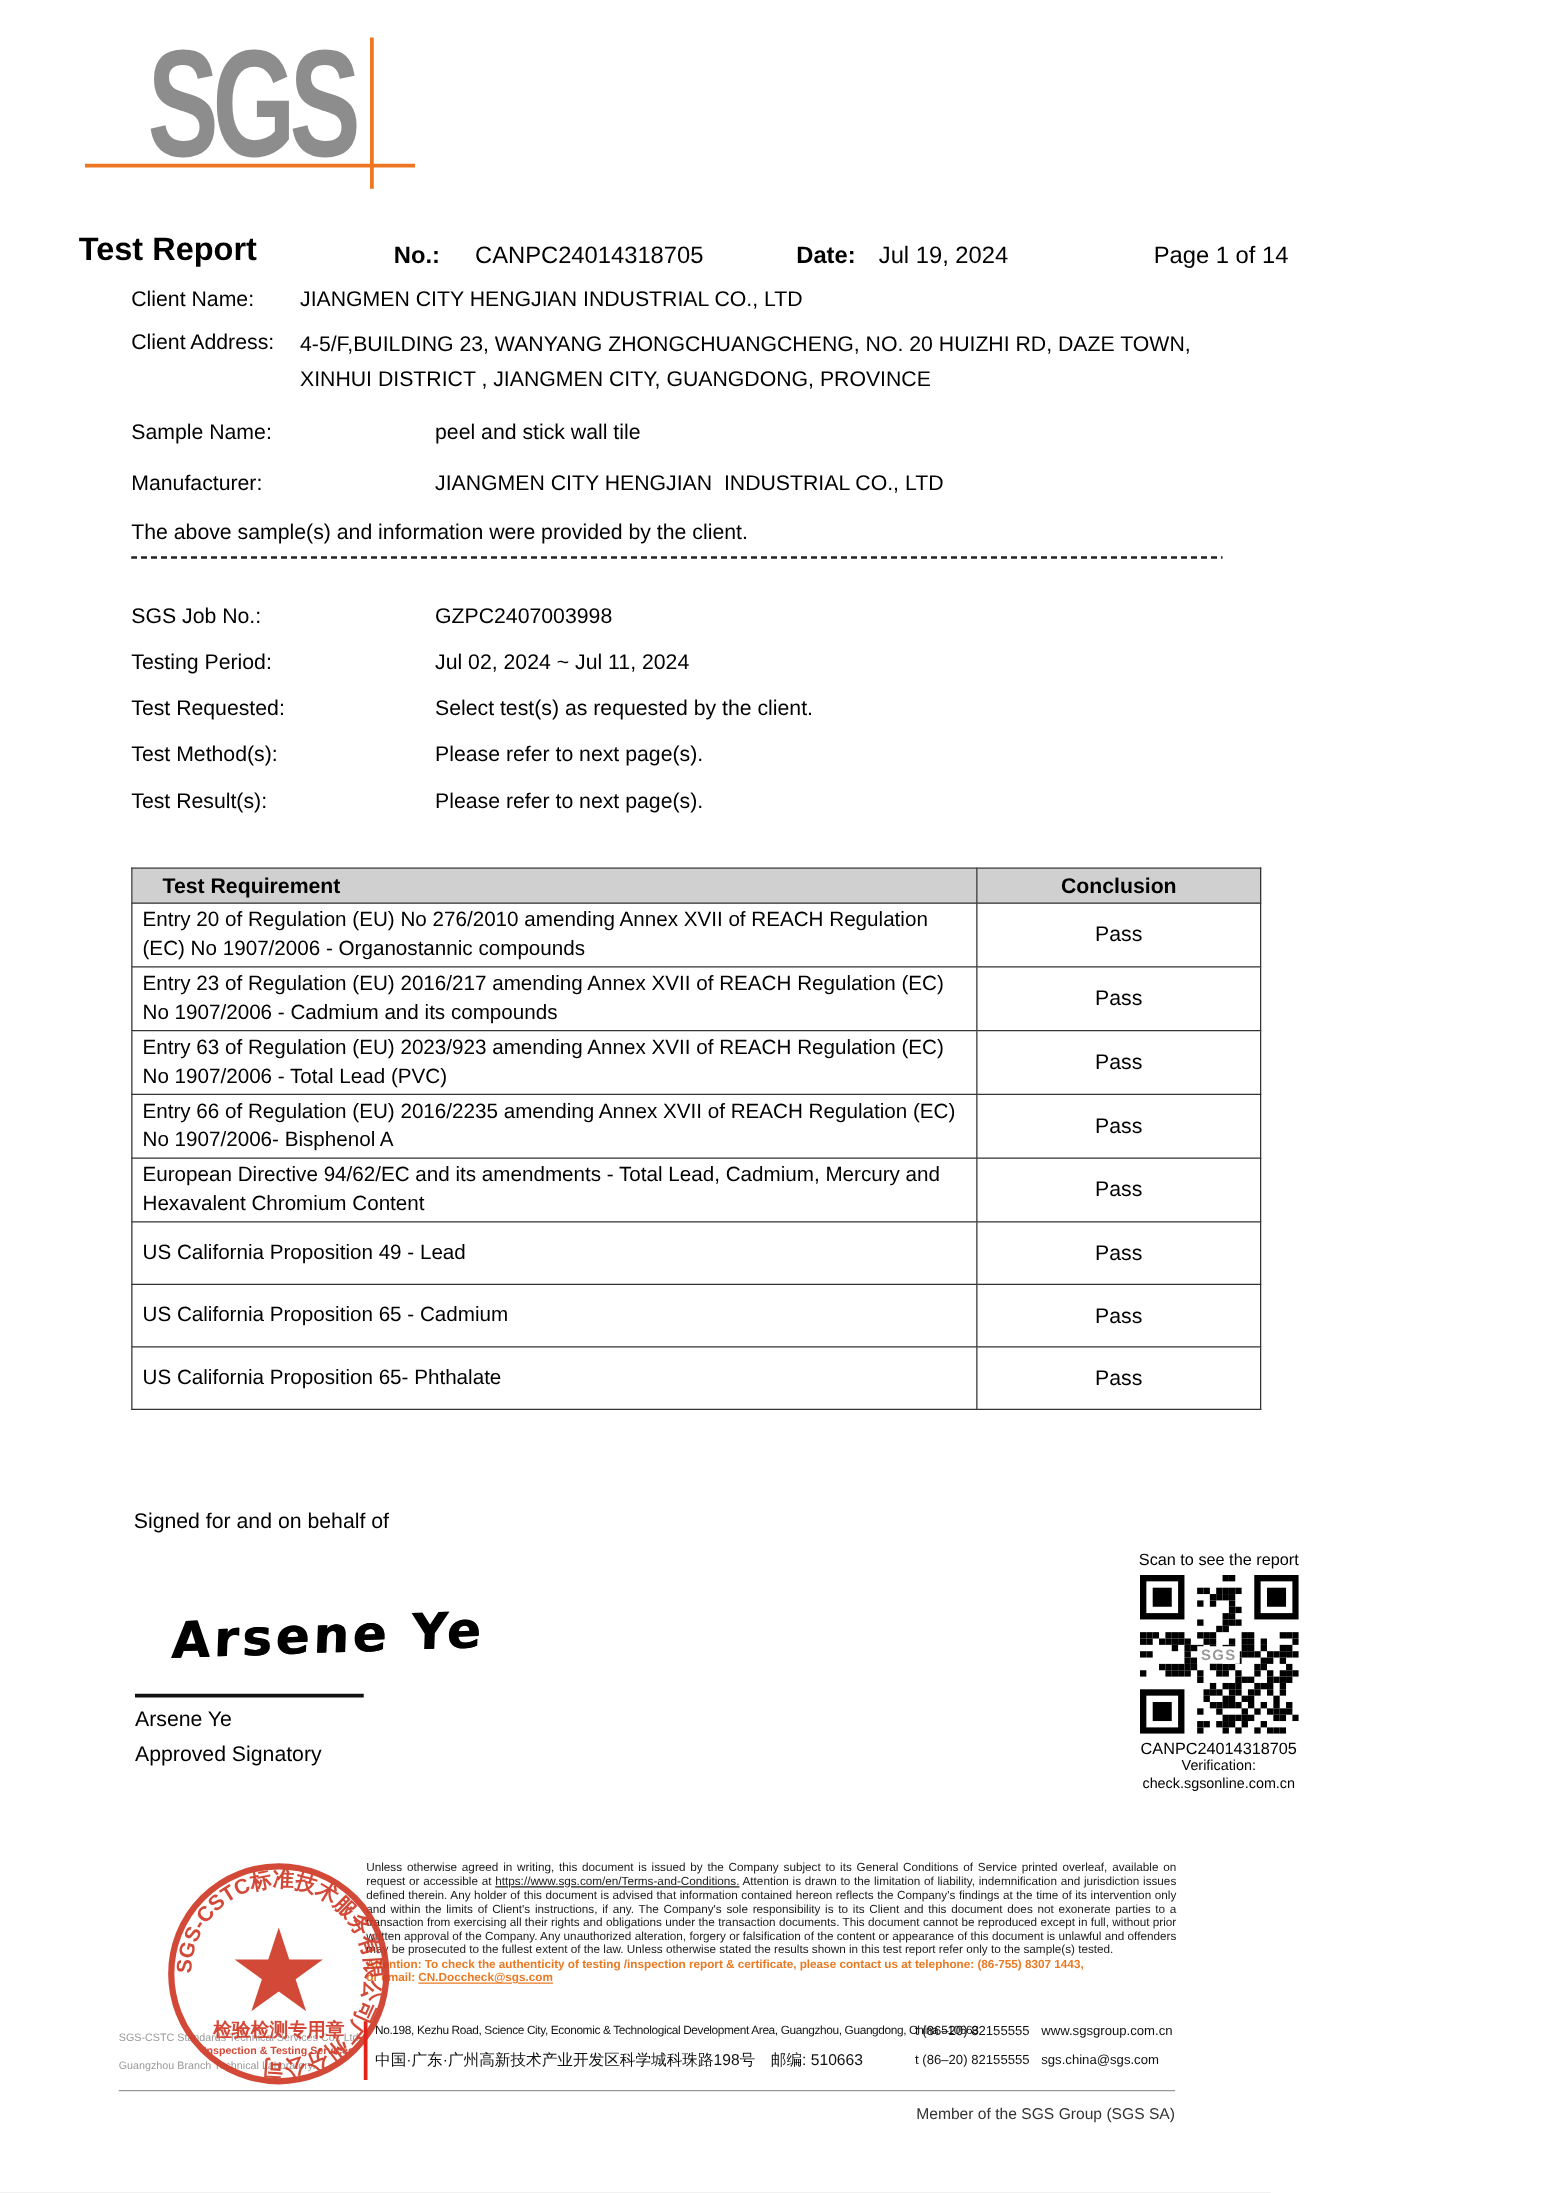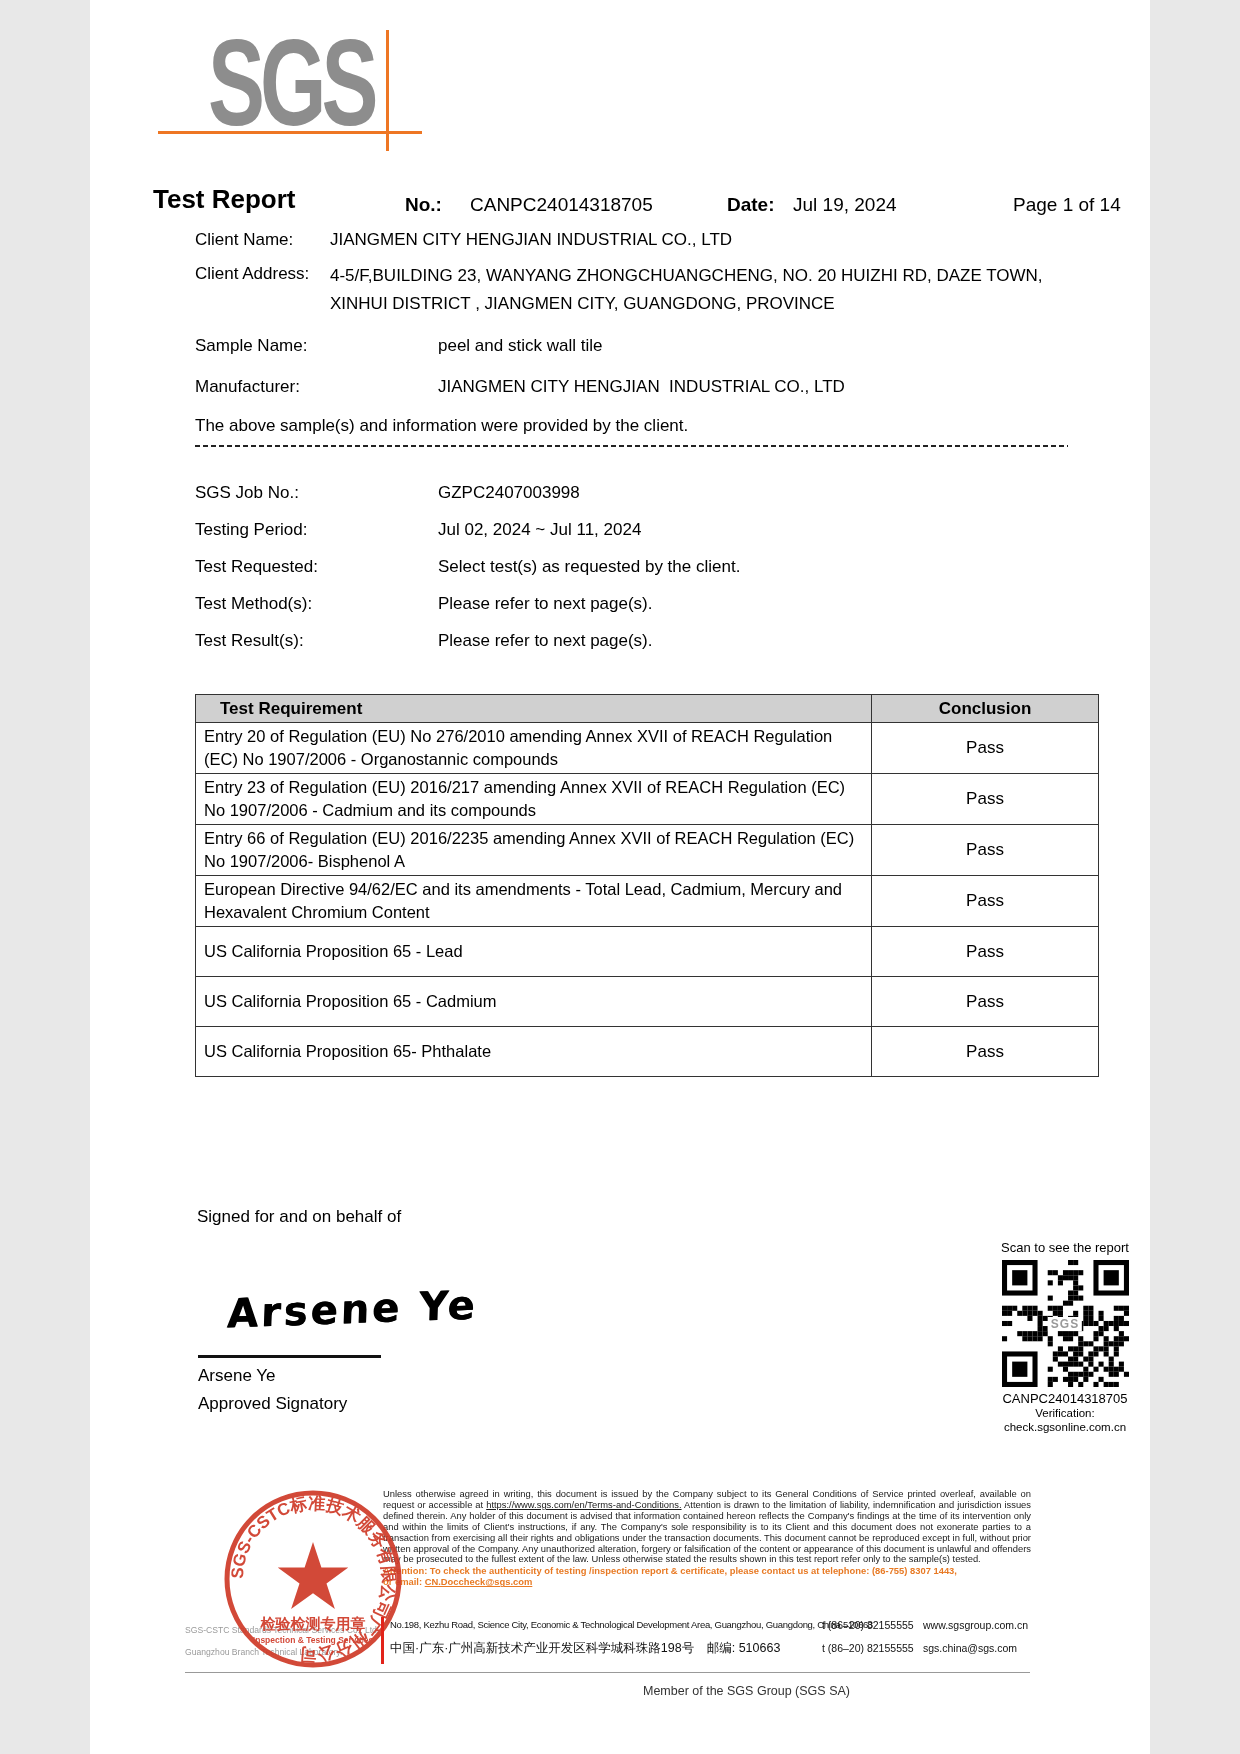"SGS" #page { width: 1060px -> 1240px }
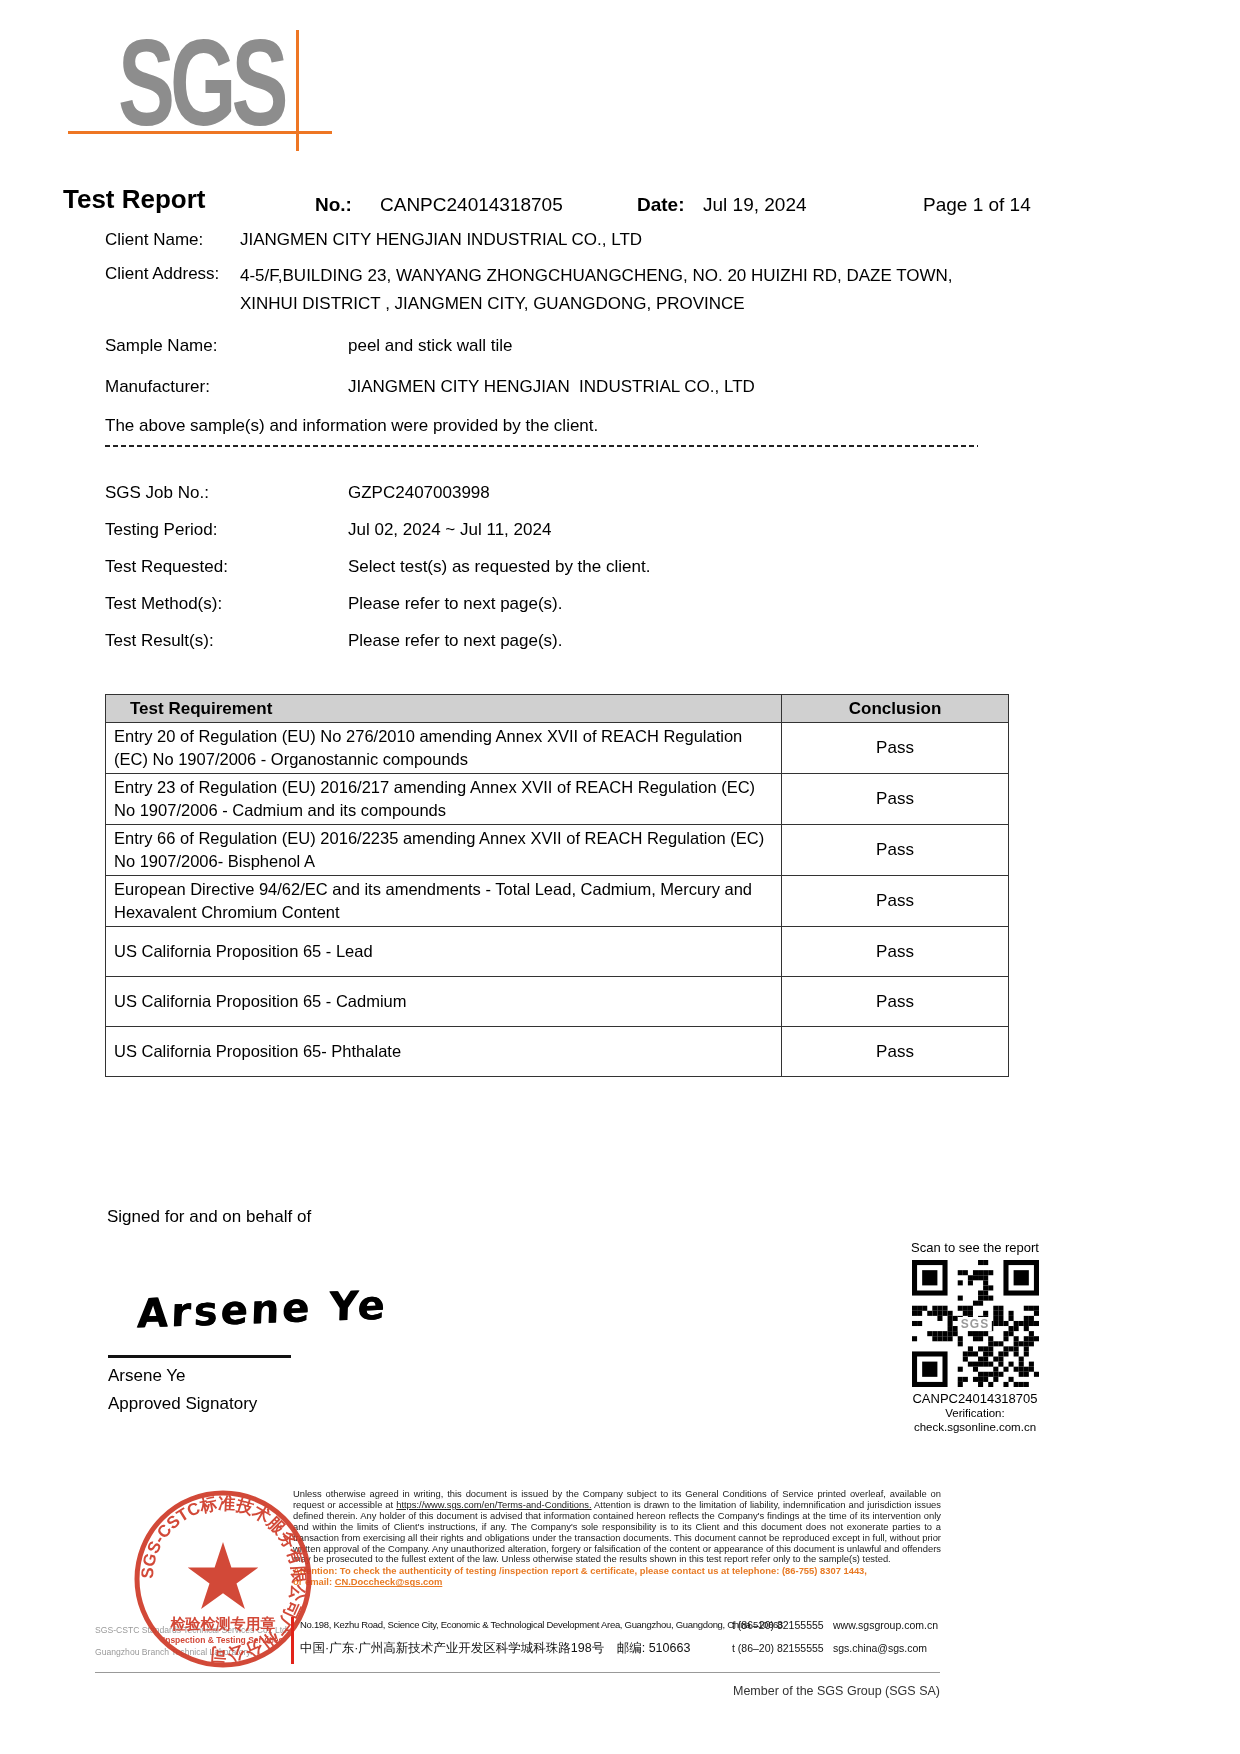"Entry 63 of Regulation (EU)" tr { html: none -> <tr> <td>Entry 63 of Regulation (EU) 2023/923 amending Annex XVII of REACH Regulation (EC) No 1907/2006 - Total Lead (PVC)</td> <td>Pass</td> </tr> }
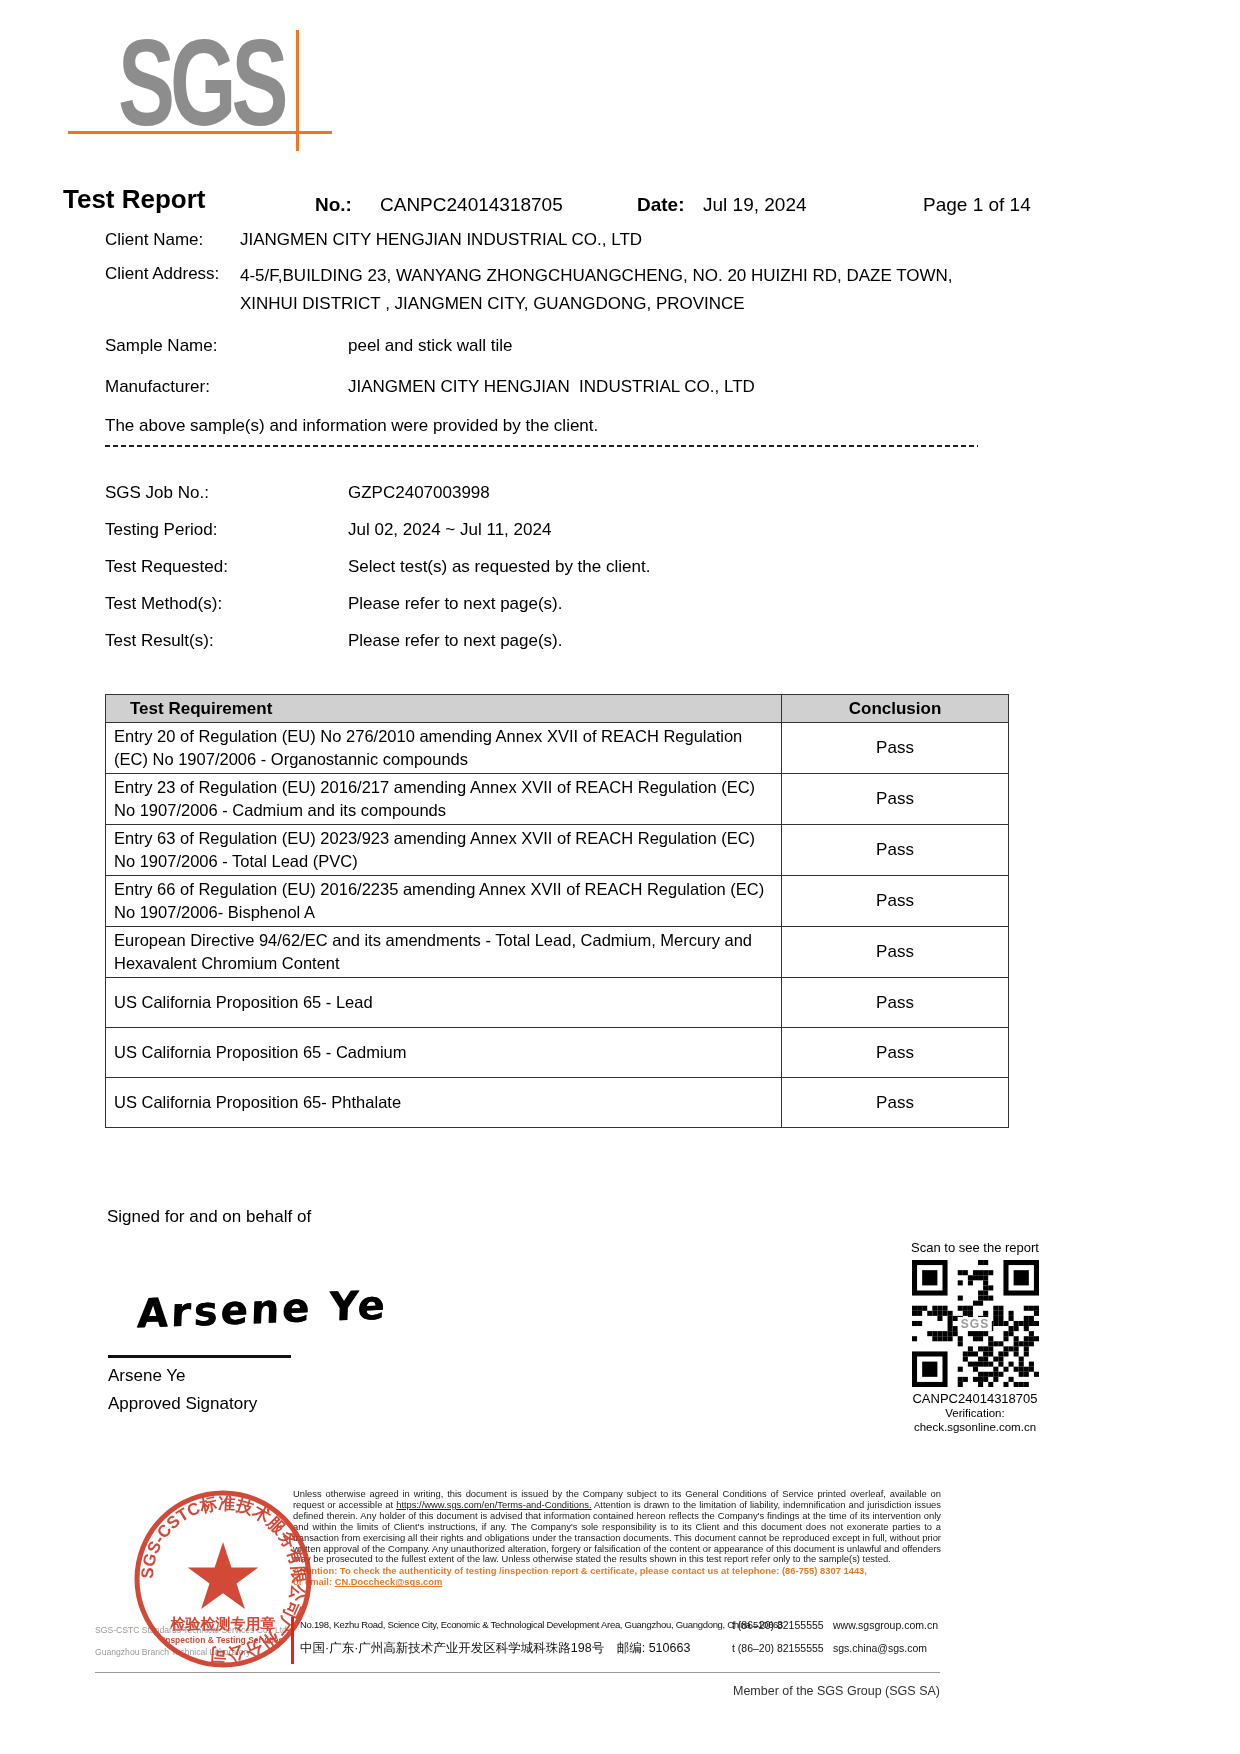"US California Proposition 65 - Lead" td.req { text: 65 -> 49 }
